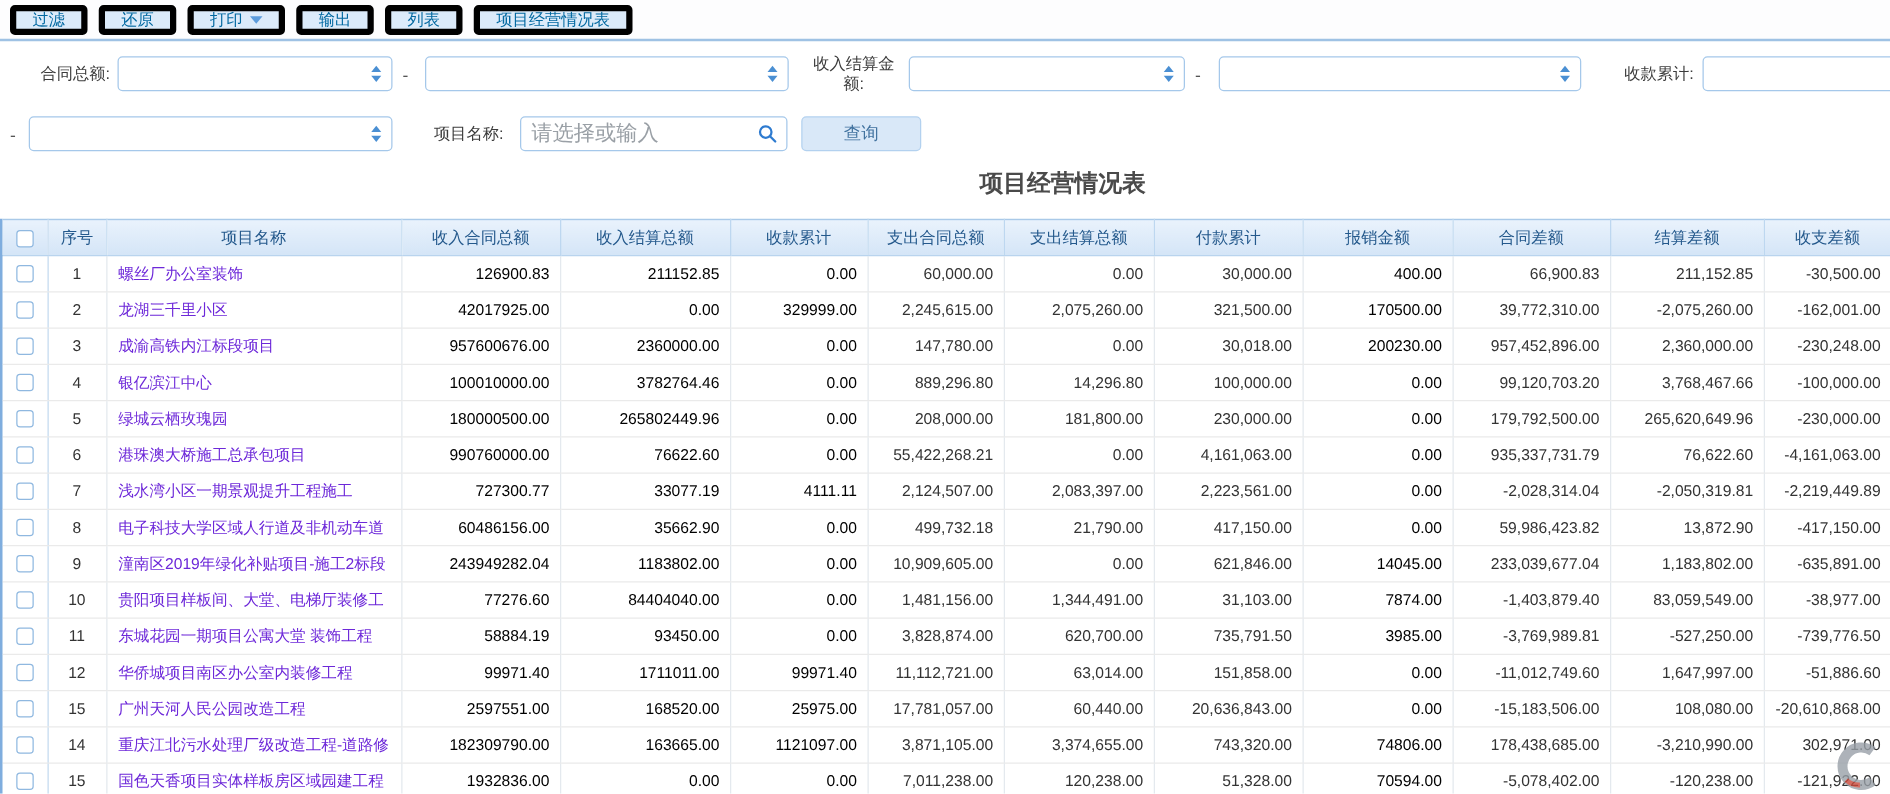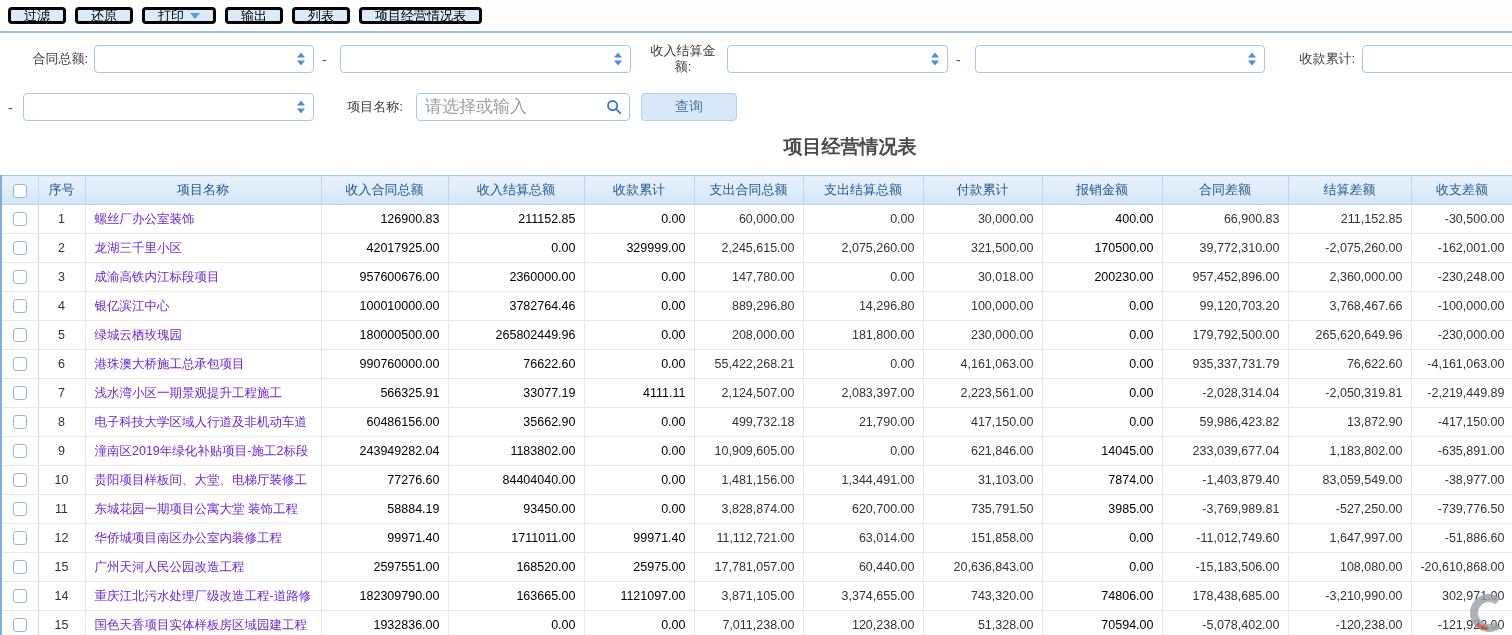"过滤" .tb-btn { border: 3px solid #000000 -> 5px solid #000000; color: #000000 -> #0369a1; height: 17px -> 24px }
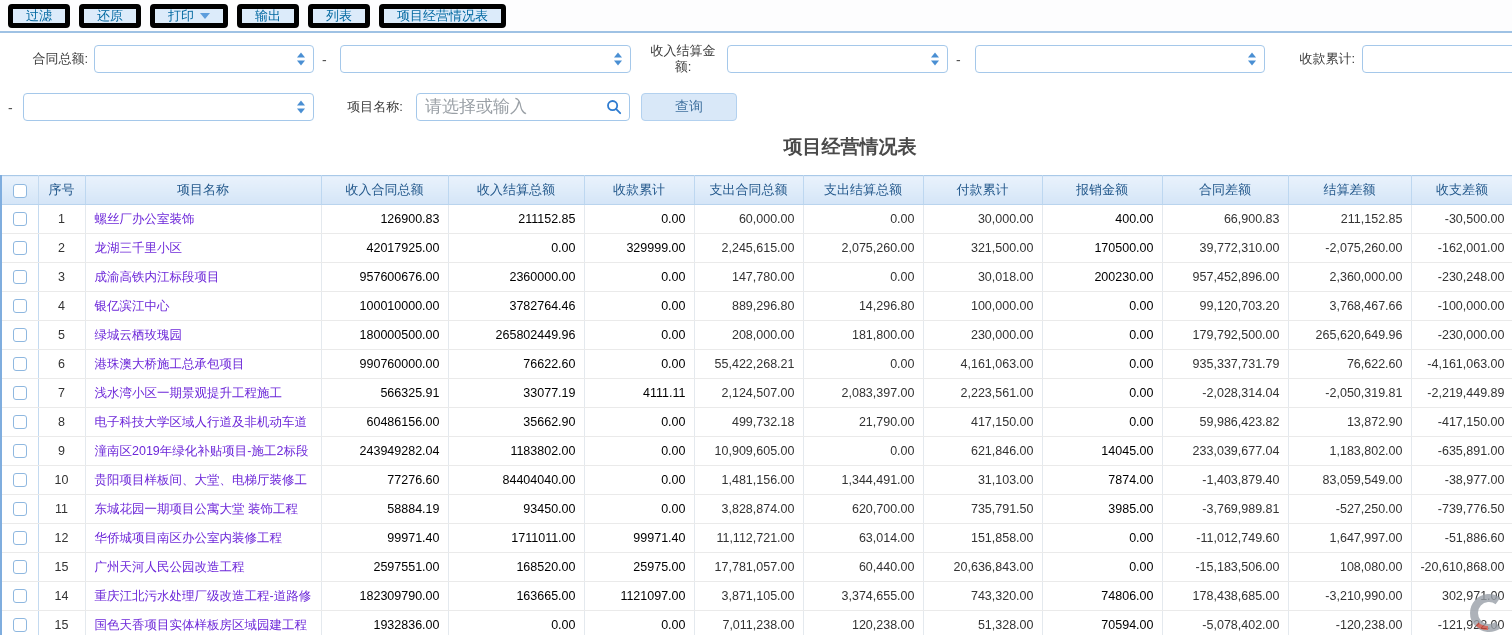"566325.91" td.c-num { text: 566325.91 -> 727300.77 }
